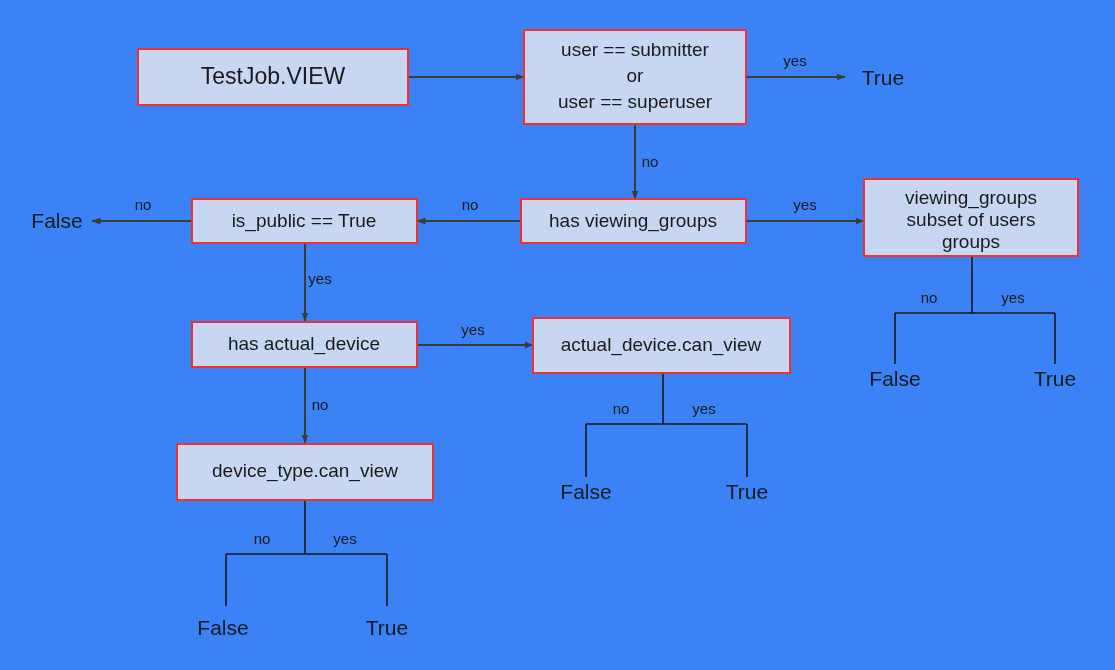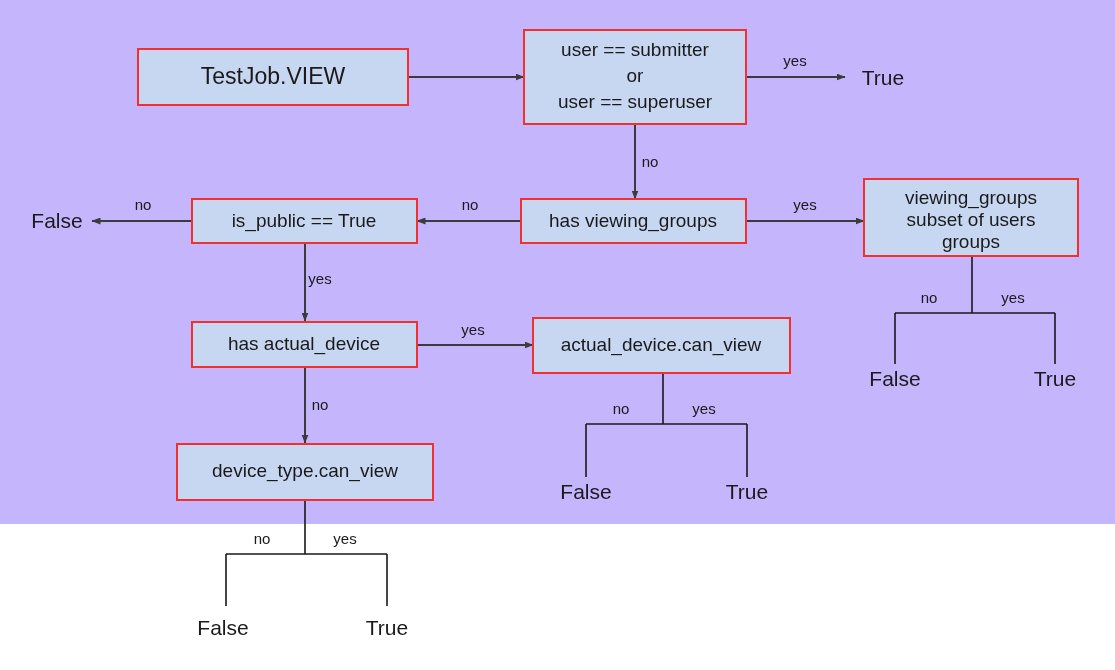"yes" #diagram-root { background: #c4b5fd -> #3b82f6; height: 524px -> 670px }
